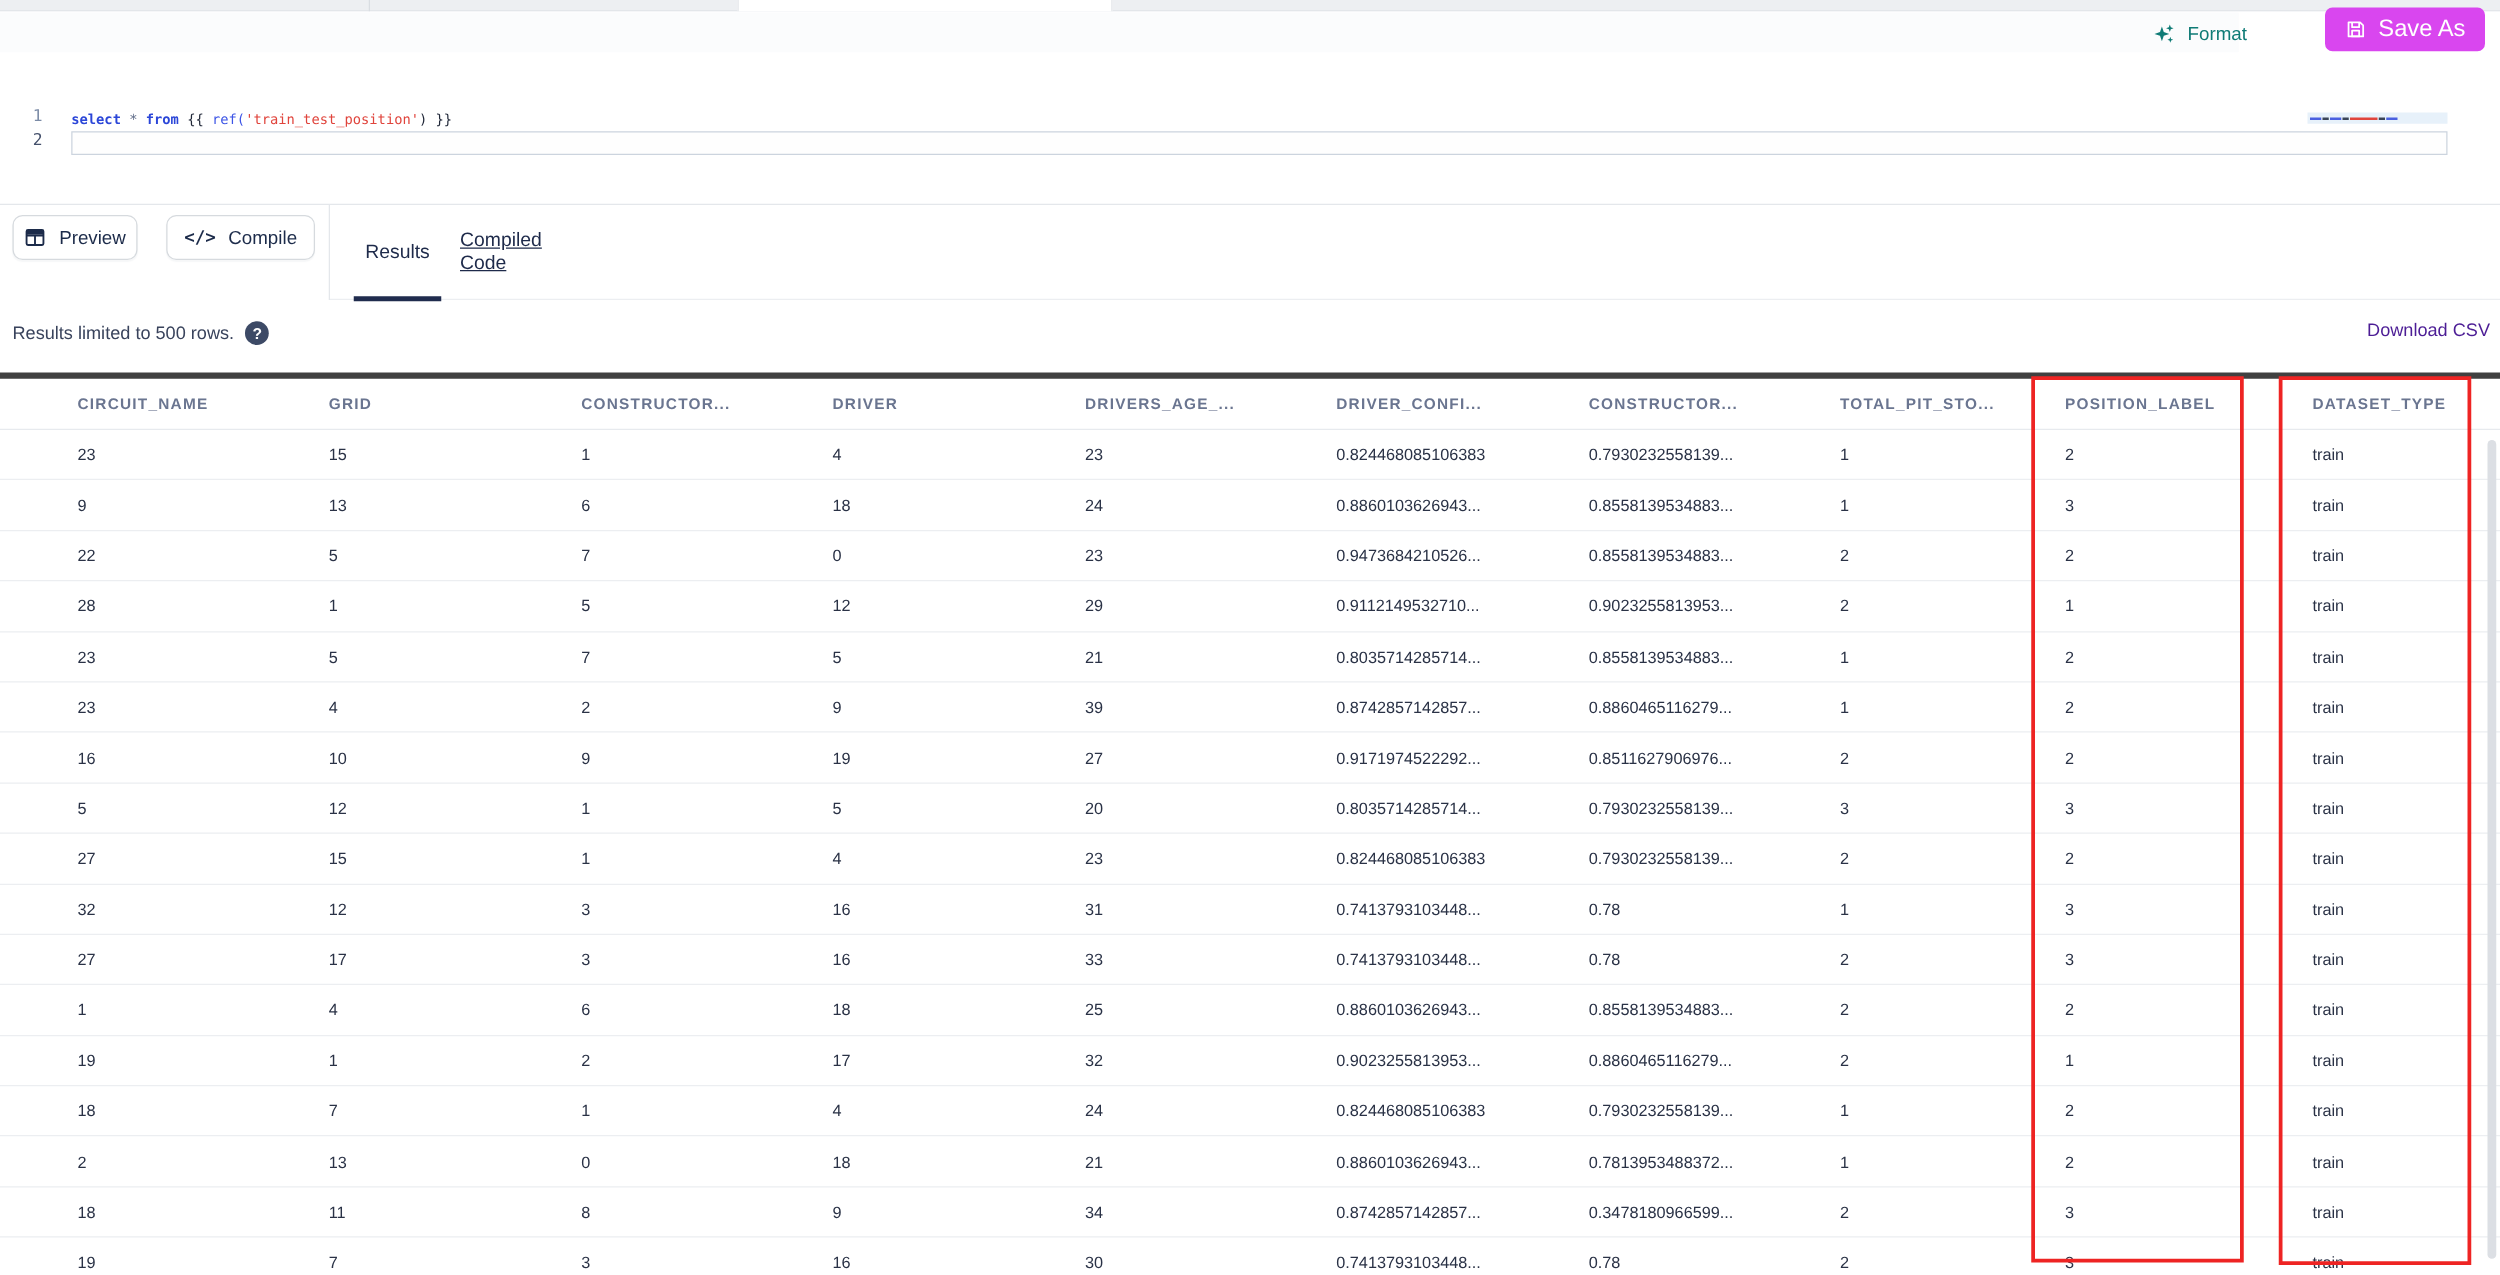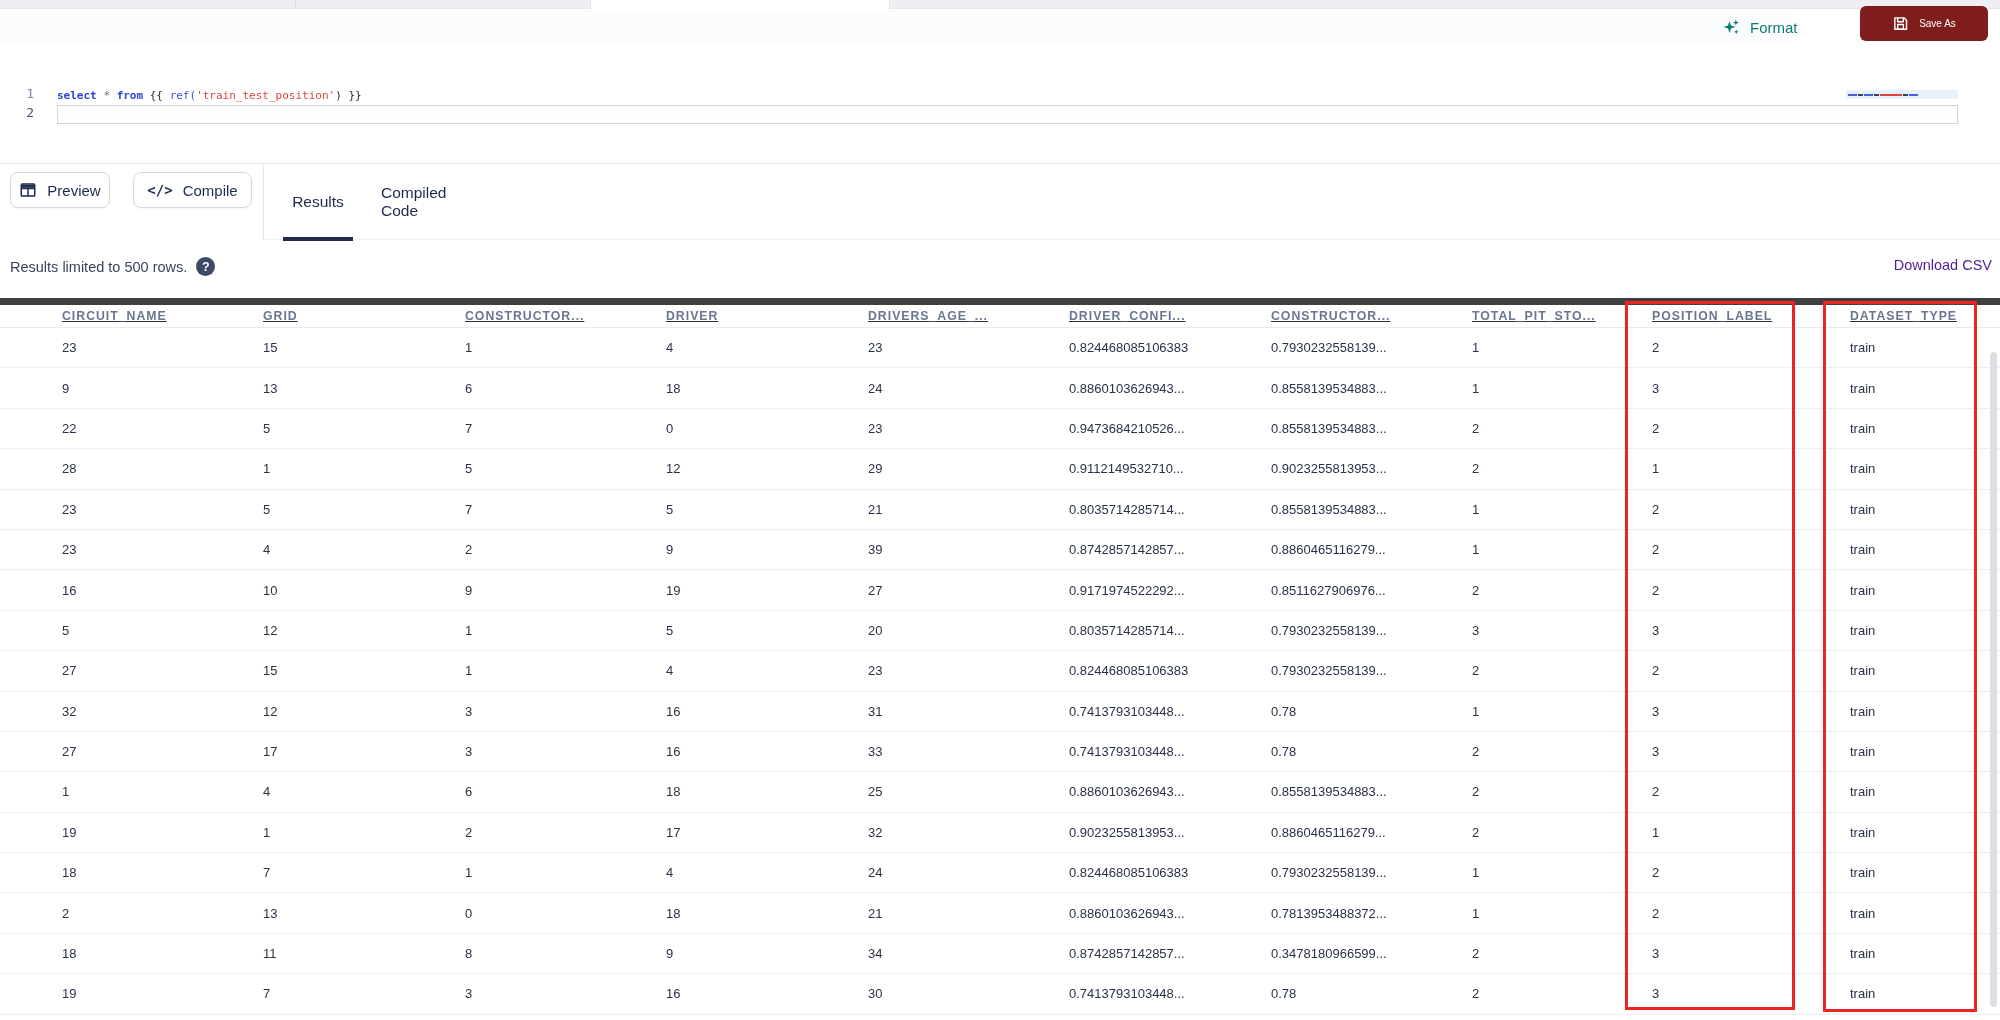"Save As" .saveas-btn { background: #7f1d1d -> #d946ef; font-size: 10px -> 19px }
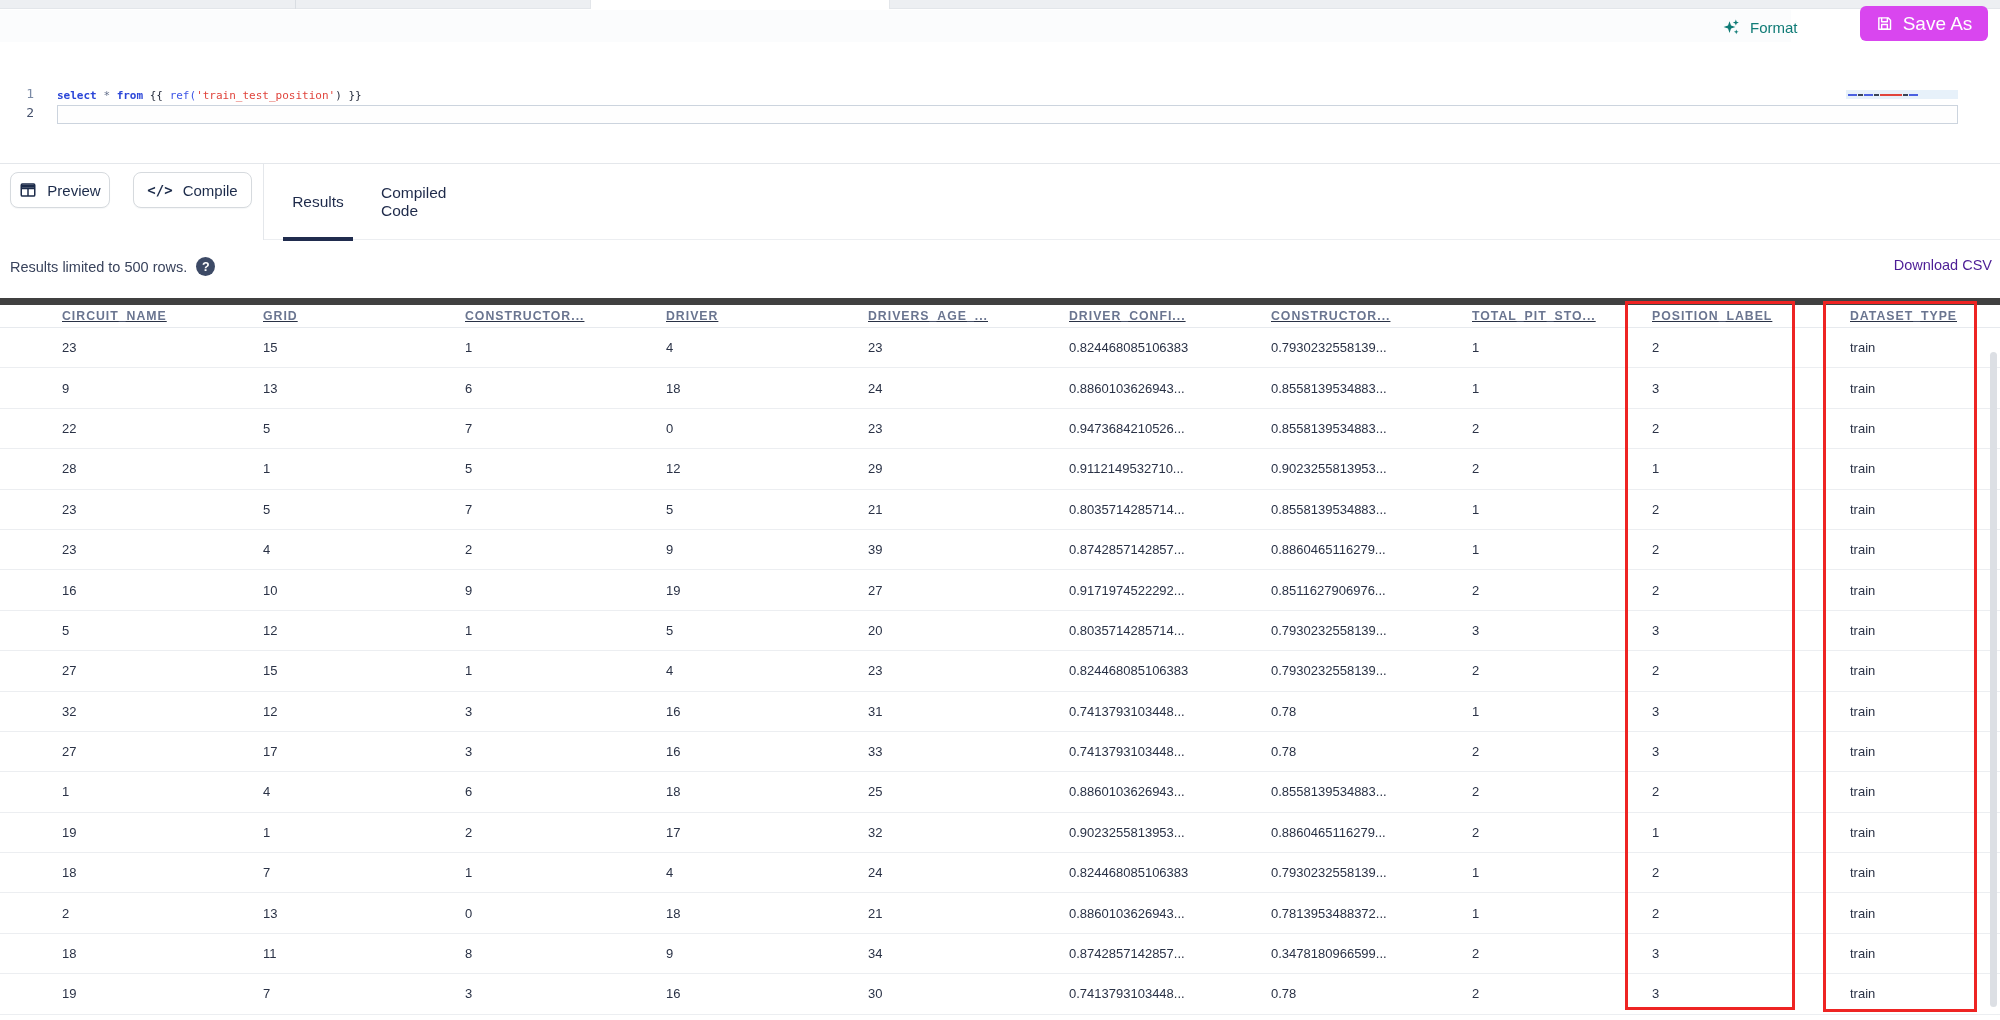"Compiled Code" .tab-compiled { left: 117px -> 104px; text-decoration: none -> underline }
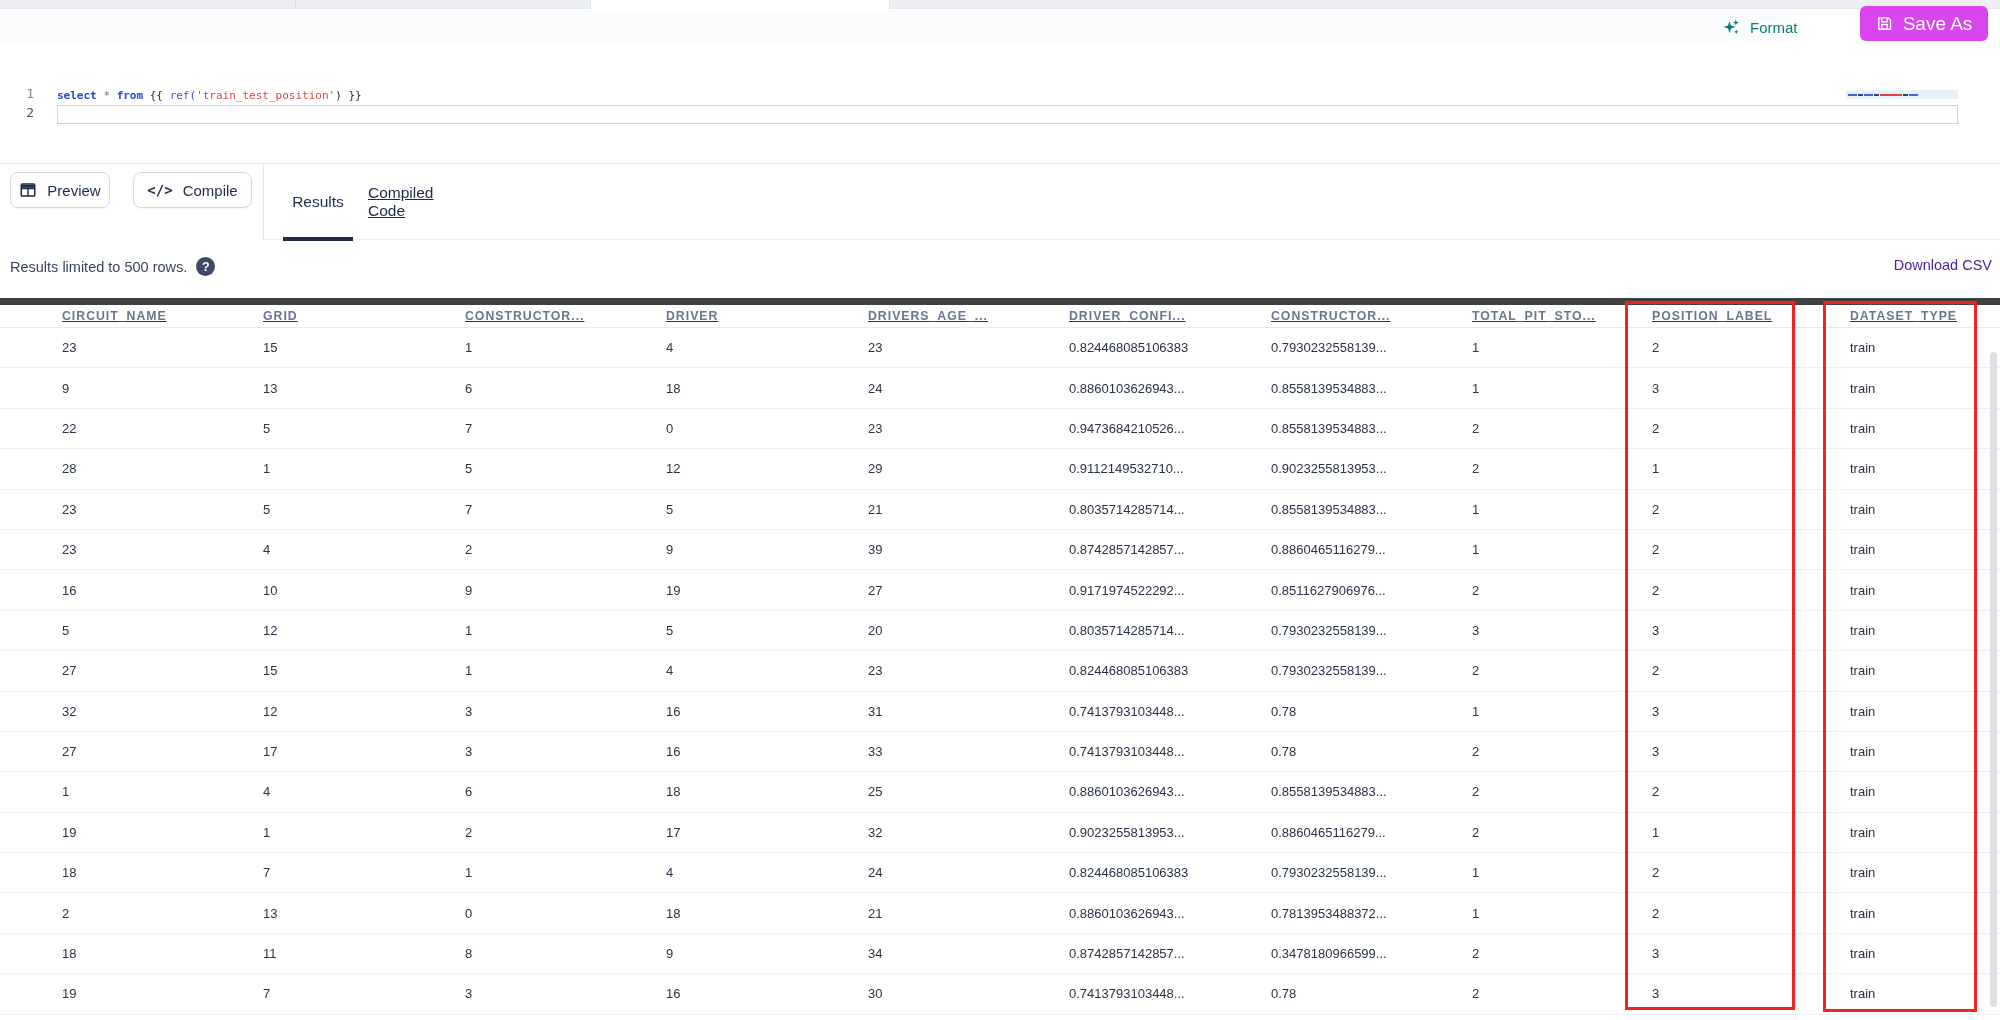"CIRCUIT_NAME" .thead { border-top: 7px solid #404040 -> 5px solid #404040; height: 30px -> 46px; text-decoration: underline -> none }
